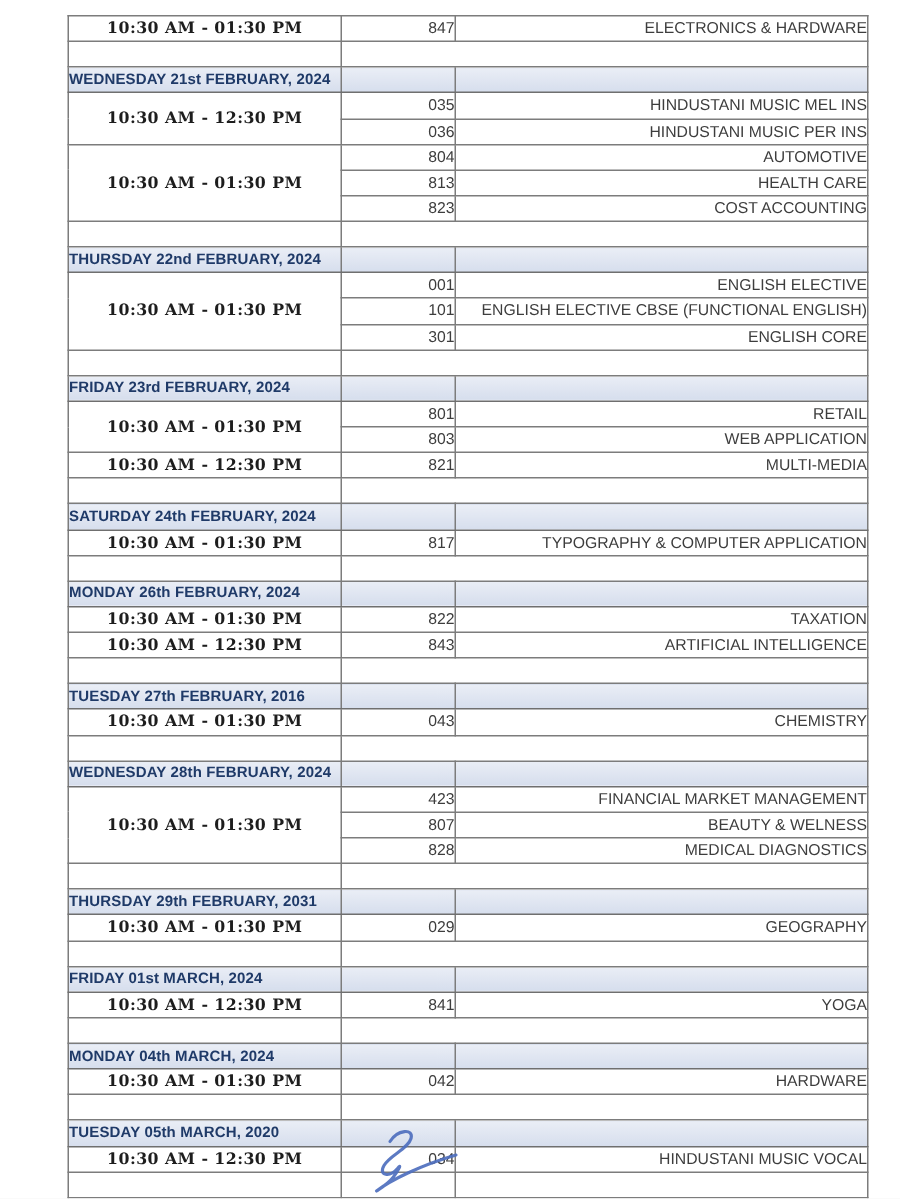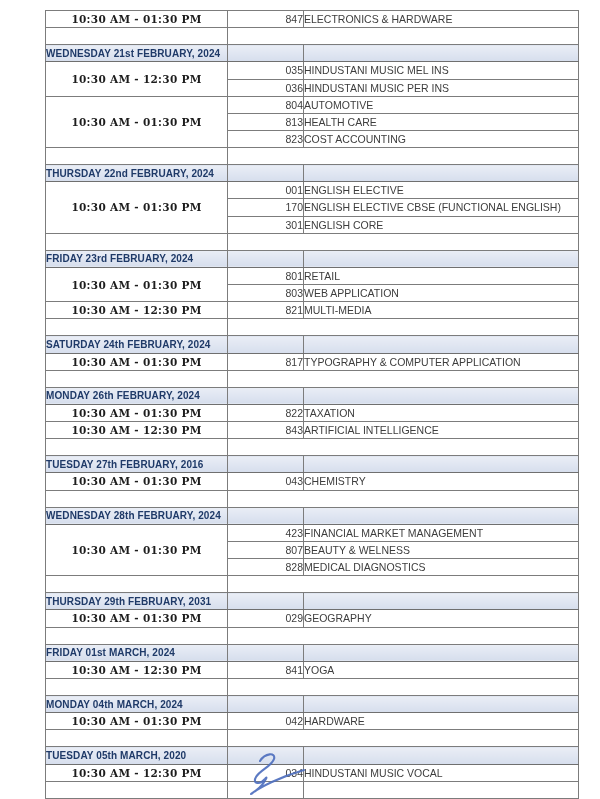"ELECTRONICS & HARDWARE" td.subject-cell { text-align: left -> right }
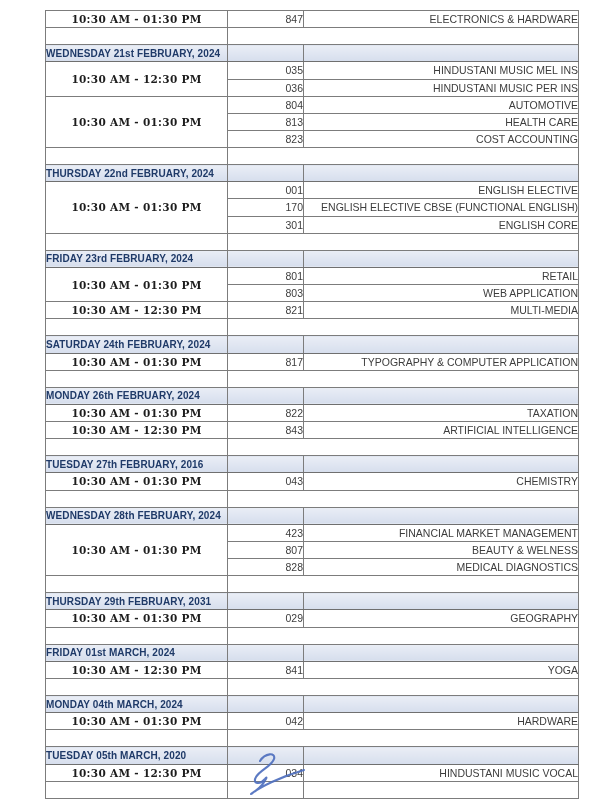"170" td.code-cell { text: 170 -> 101 }
